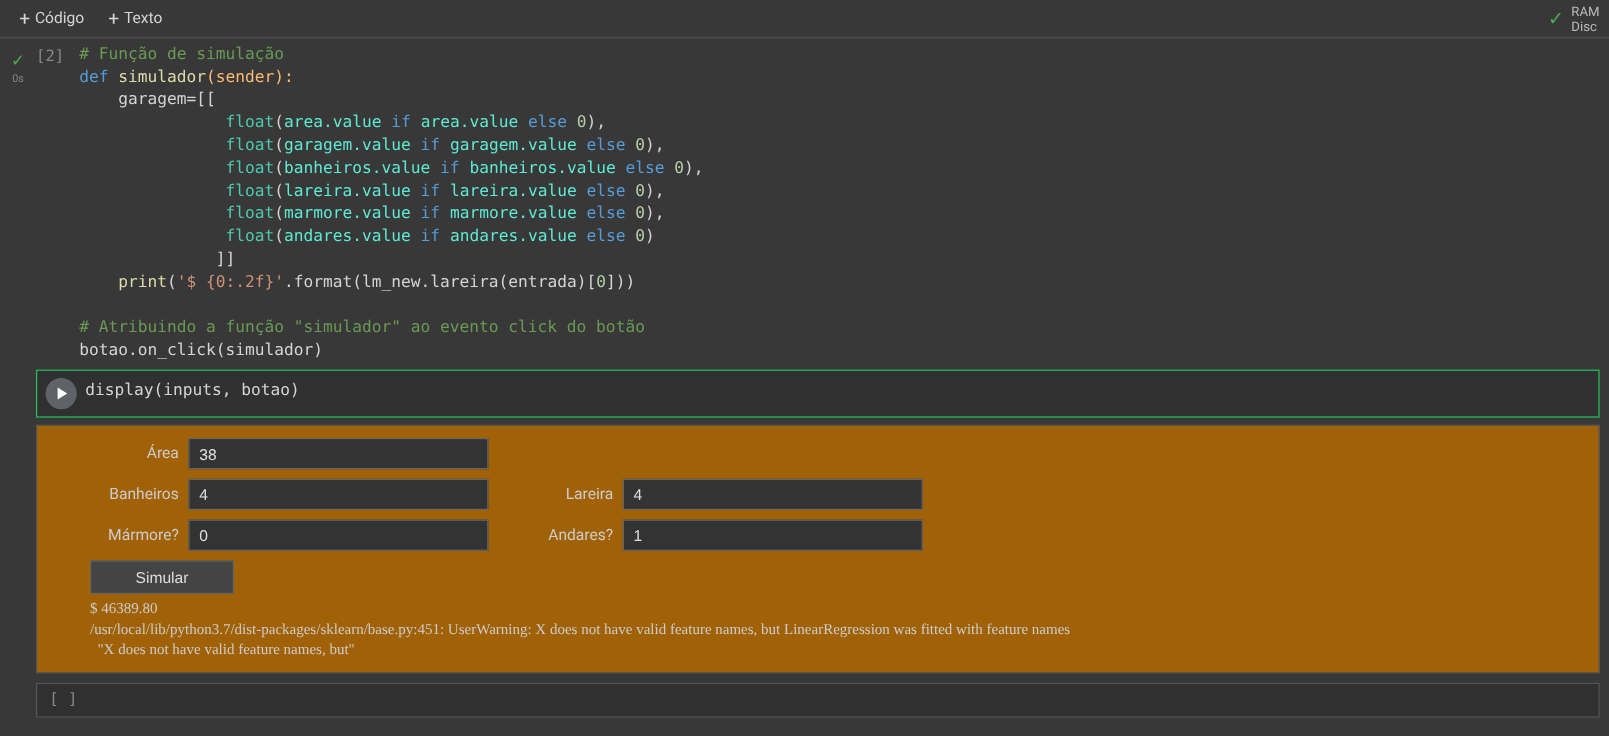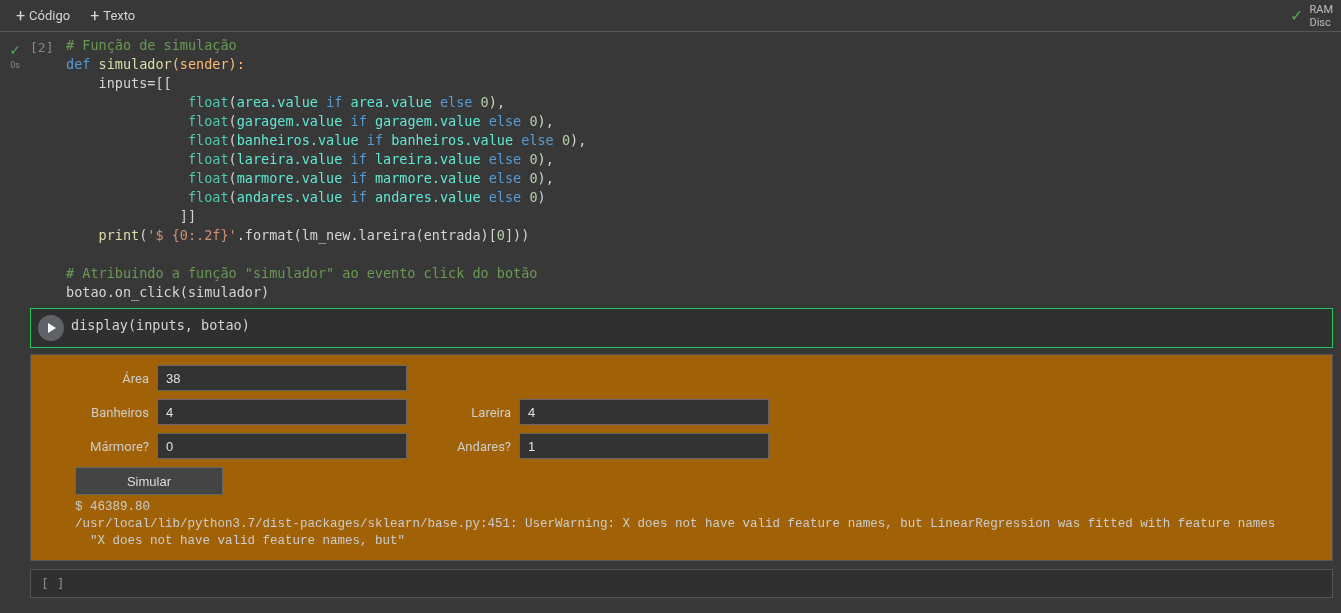"inputs=[[" span { text: inputs -> garagem }
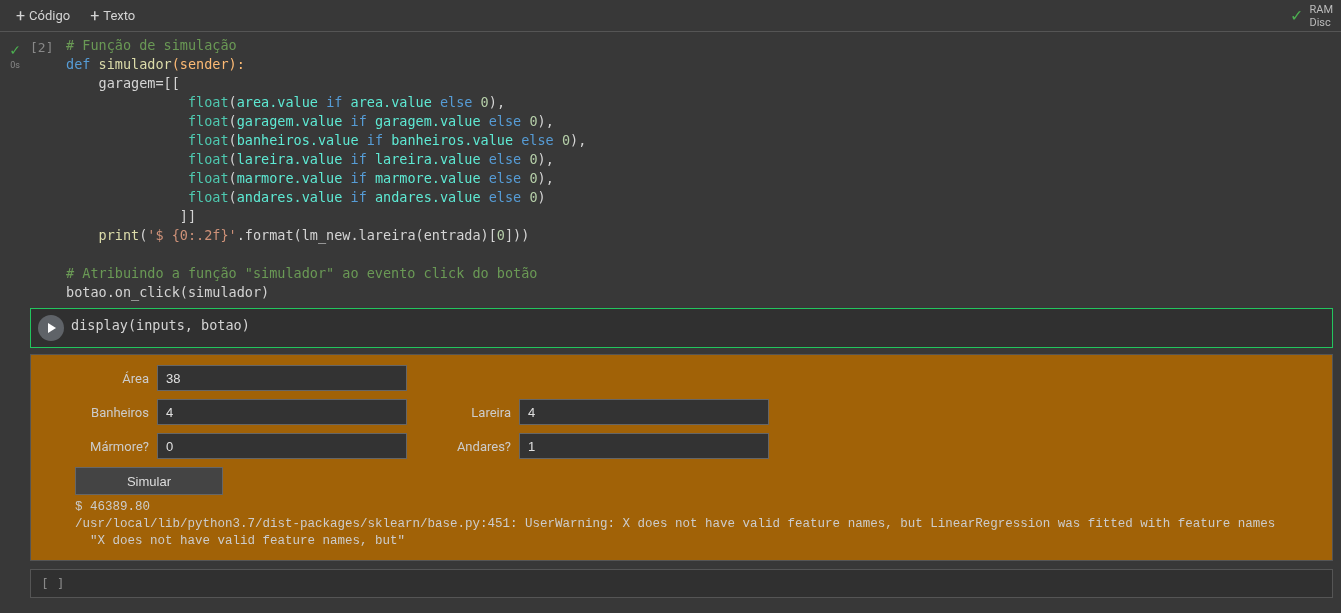"Simular" .widget-button { width: 148px -> 120px }
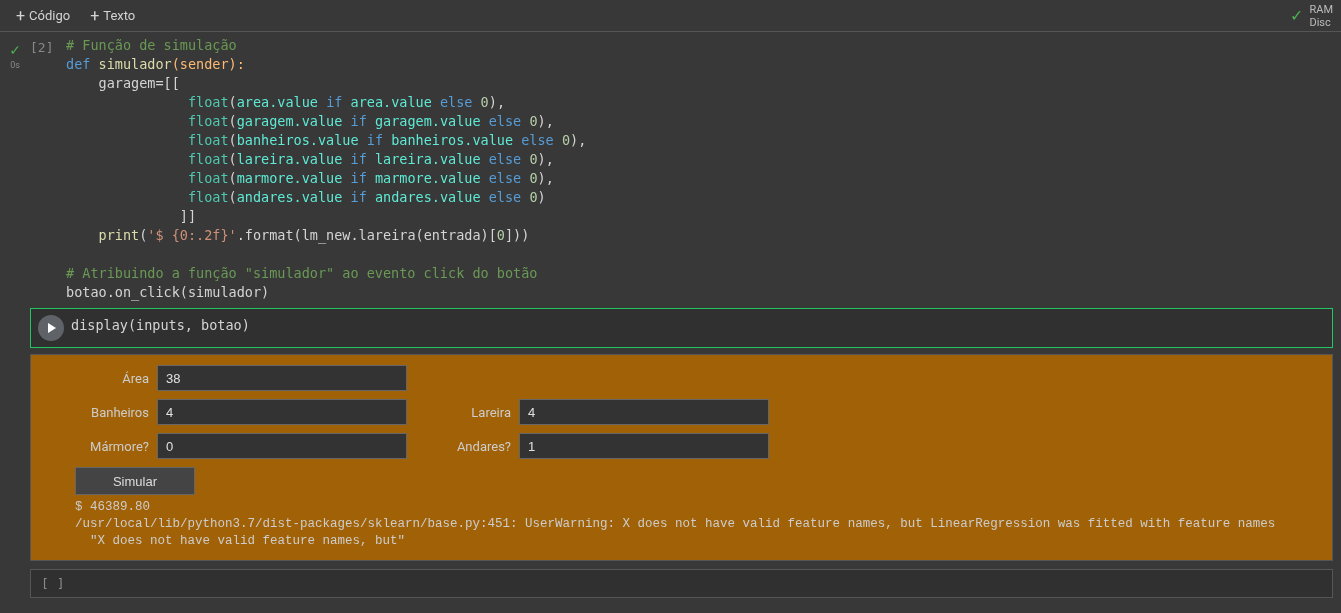"$ 46389.80" .output-text { font-family: Liberation Mono, monospace -> Liberation Serif, serif }
